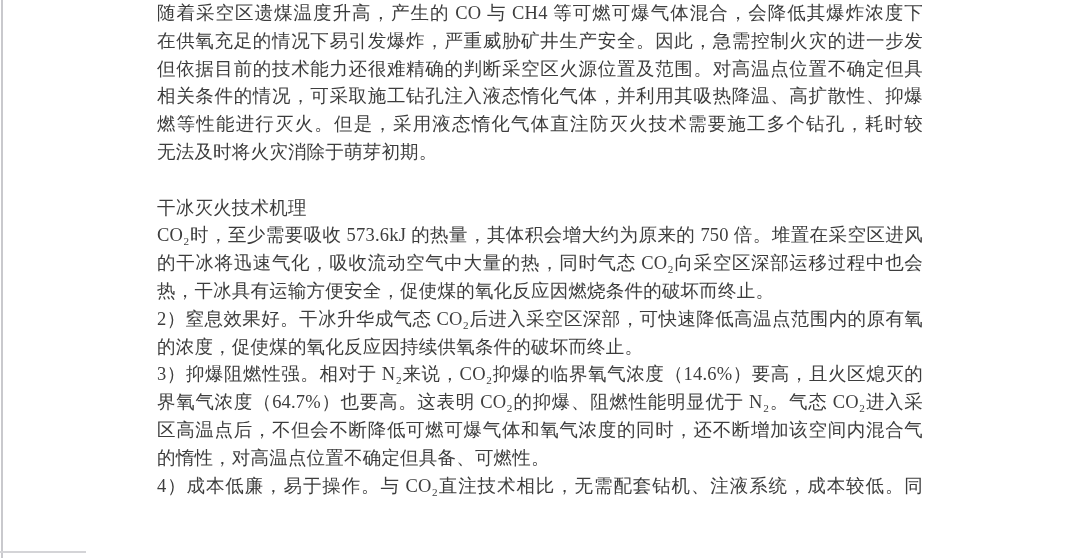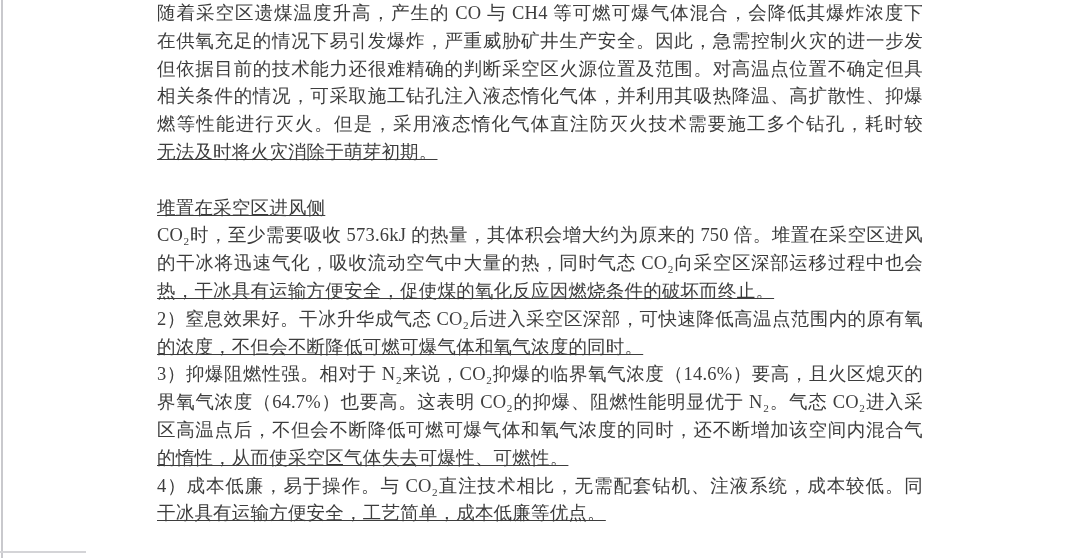"无法及时将火灾消除于萌芽初期。" .block .line:last-child { text-decoration: underline -> none }
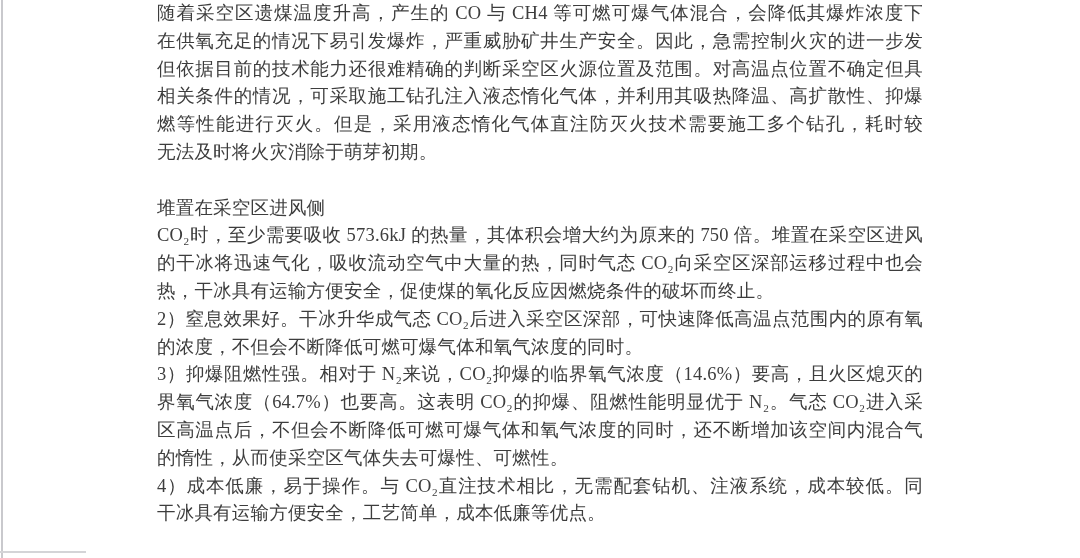"堆置在采空区进风侧" div.line { text: 堆置在采空区进风侧 -> 干冰灭火技术机理 }
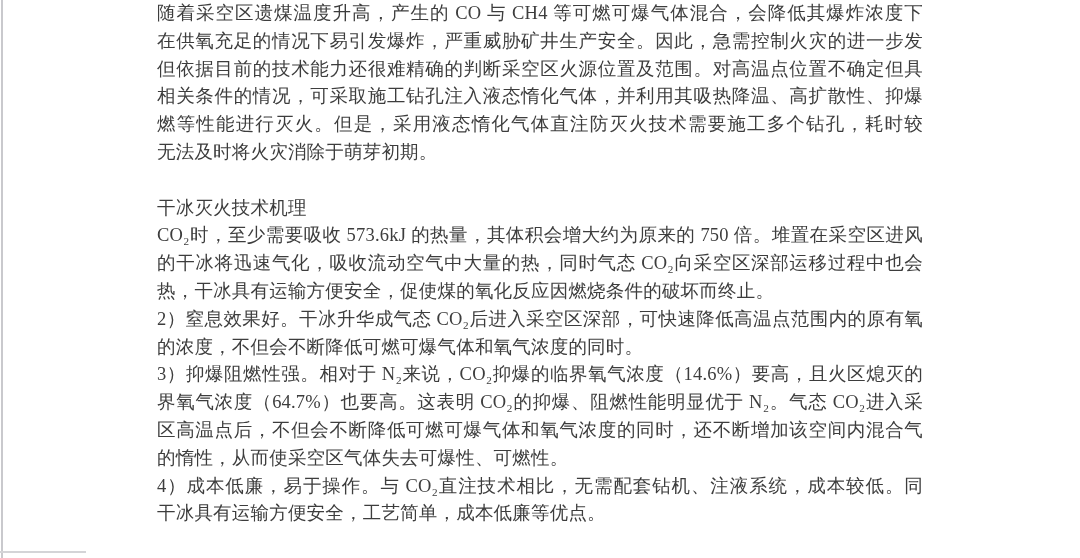"的浓度，不但会不断降低可燃可爆气体和氧气浓度的同时。" div.line { text: 不但会不断降低可燃可爆气体和氧气浓度的同时 -> 促使煤的氧化反应因持续供氧条件的破坏而终止 }
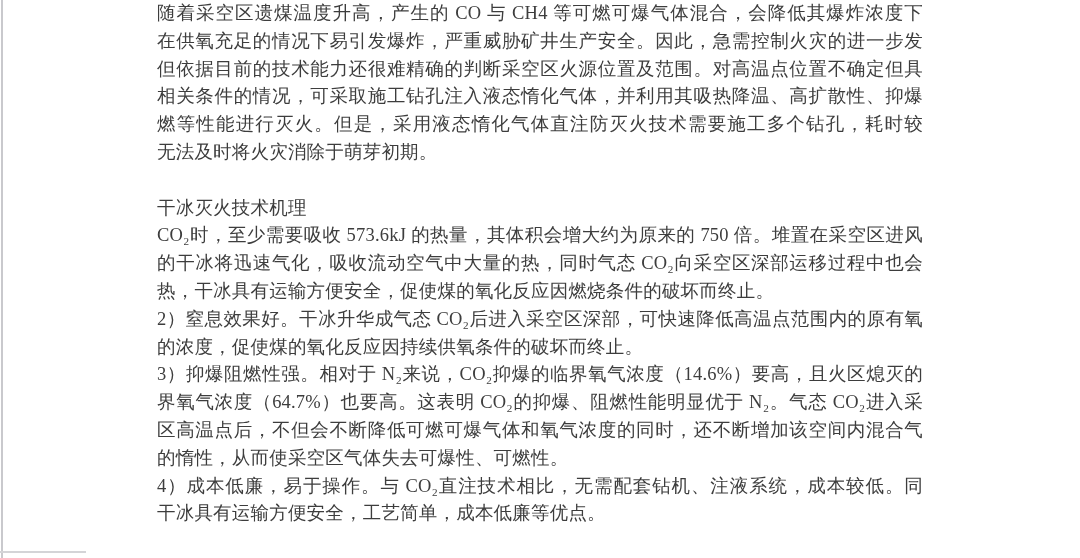"的惰性，从而使采空区气体失去可爆性、可燃性。" div.line { text: 从而使采空区气体失去可爆性 -> 对高温点位置不确定但具备 }
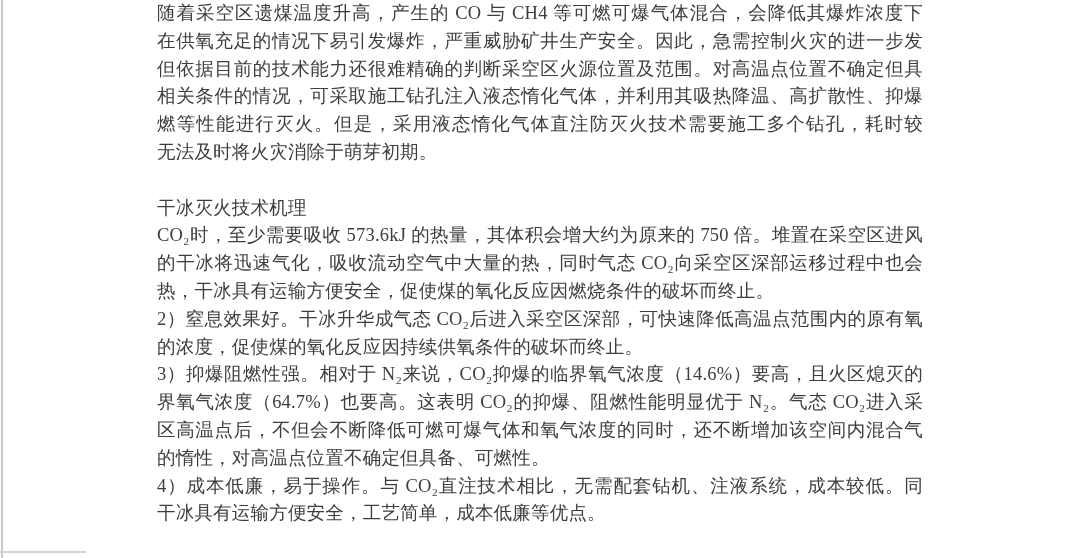"干冰具有运输方便安全，工艺简单，成本低廉等优点。" div.line { html: <div>干冰具有运输方便安全，工艺简单，成本低廉等优点。</div> -> none }
